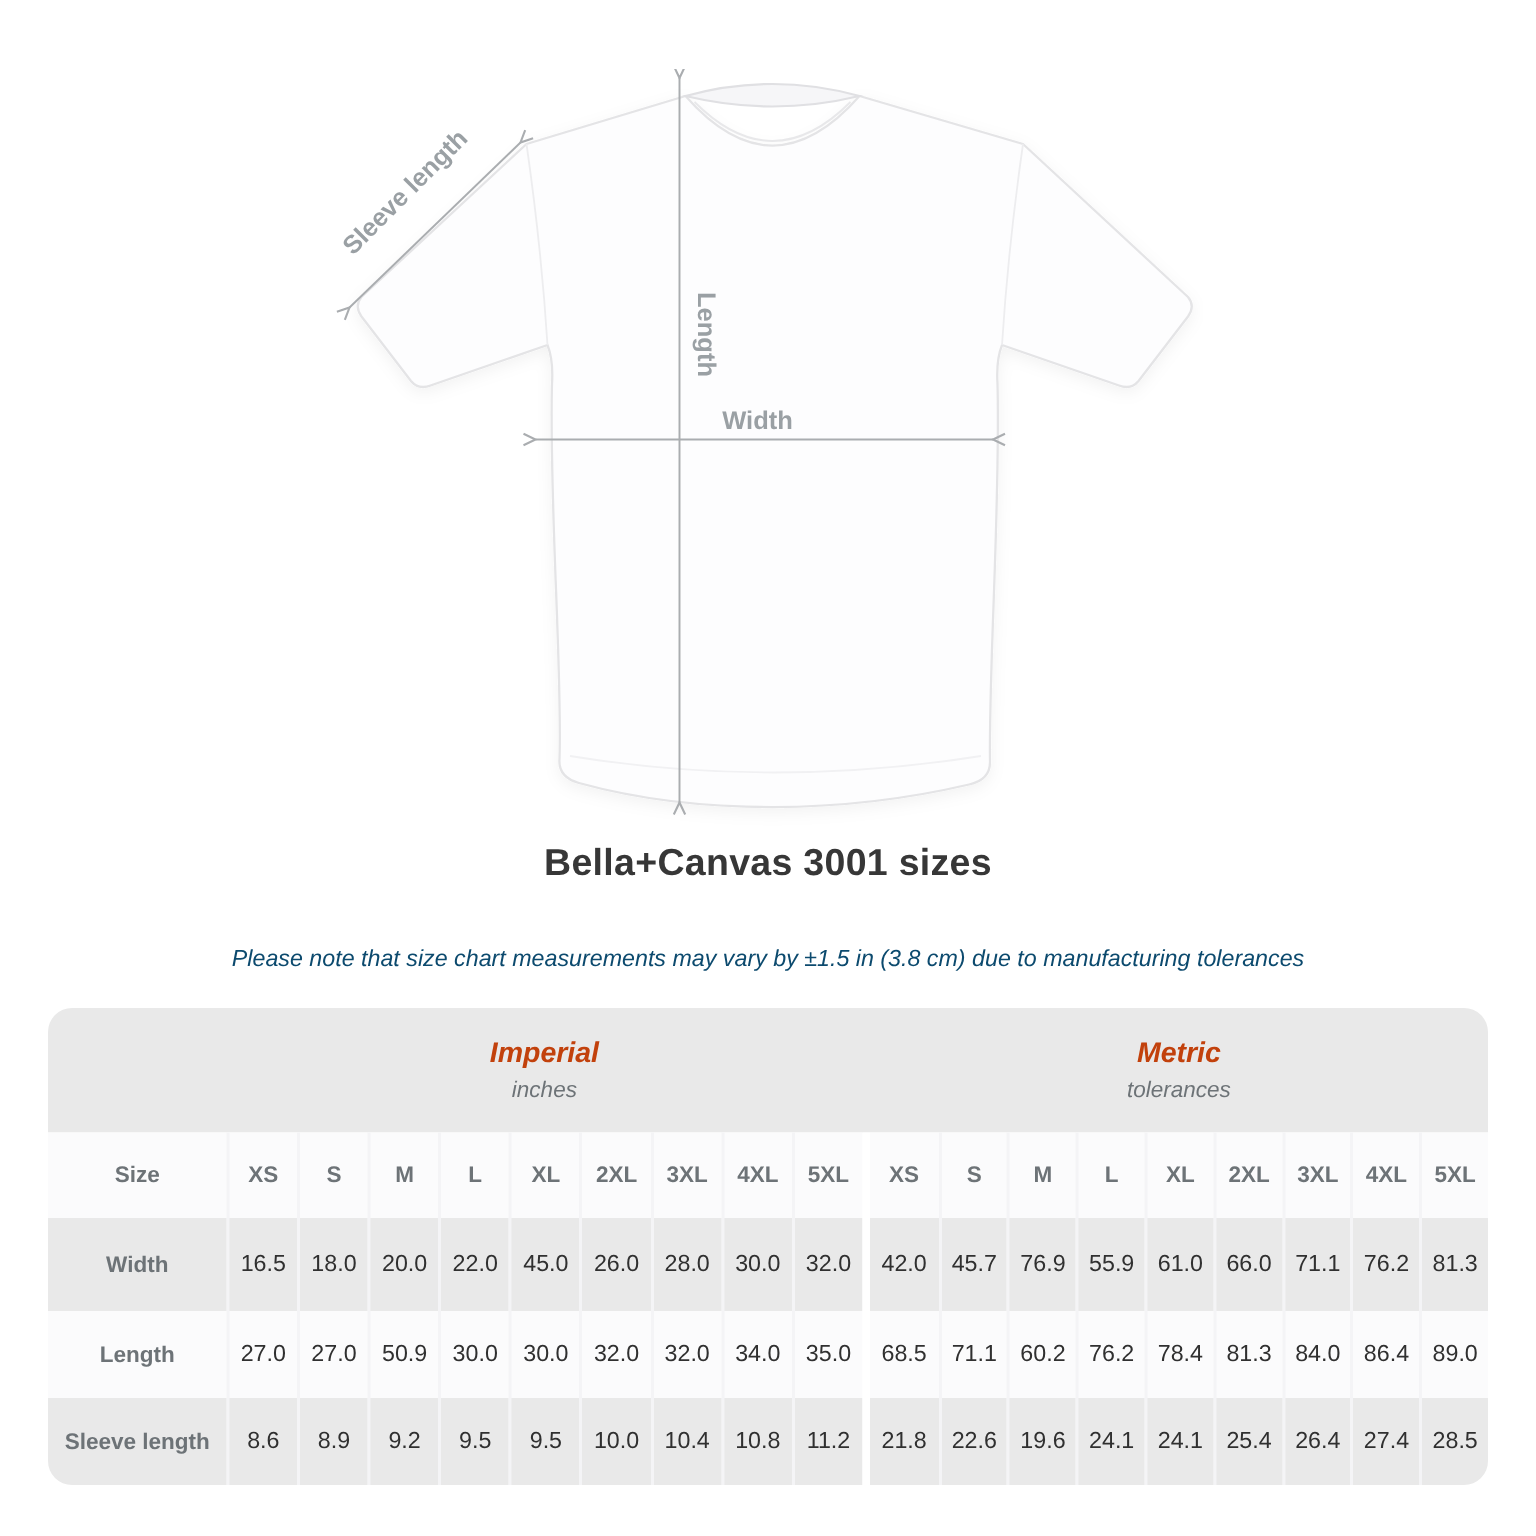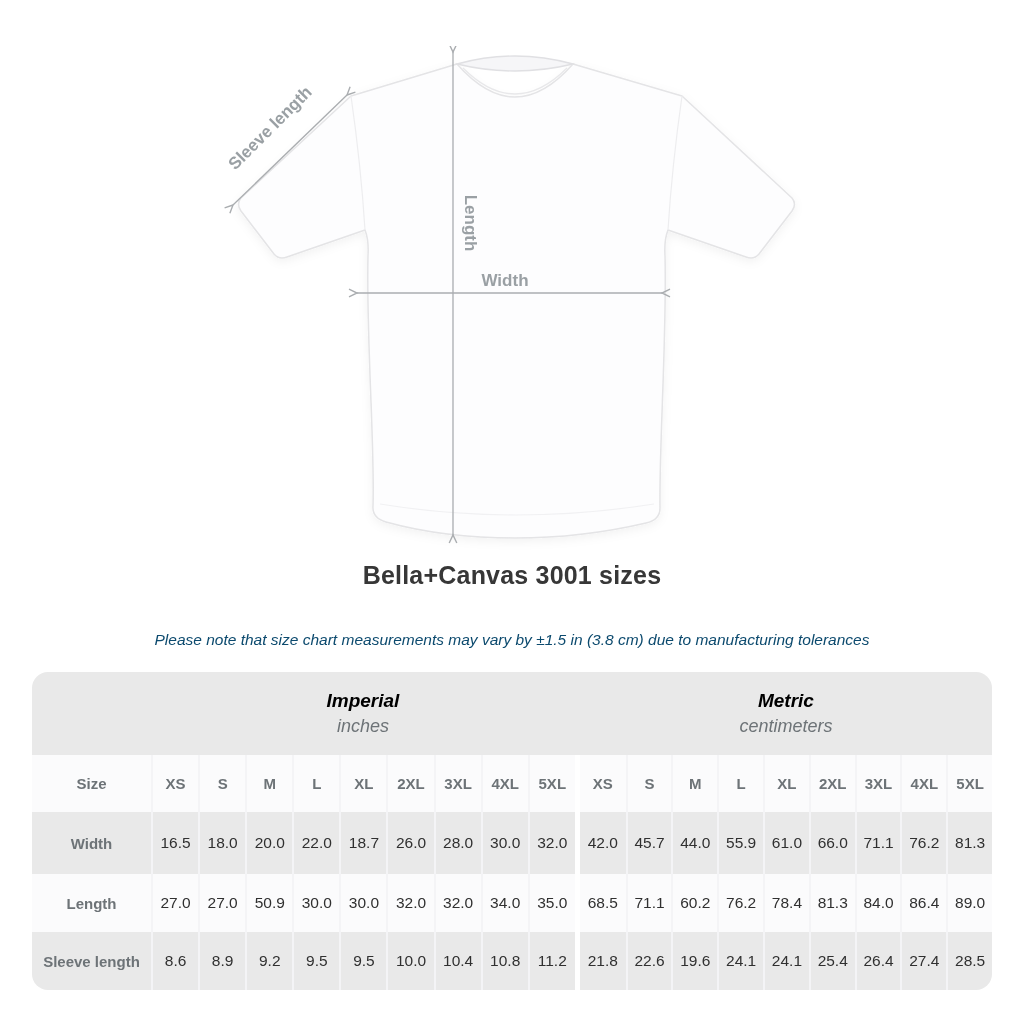"Imperial" .gname { color: #000000 -> #c2410c }
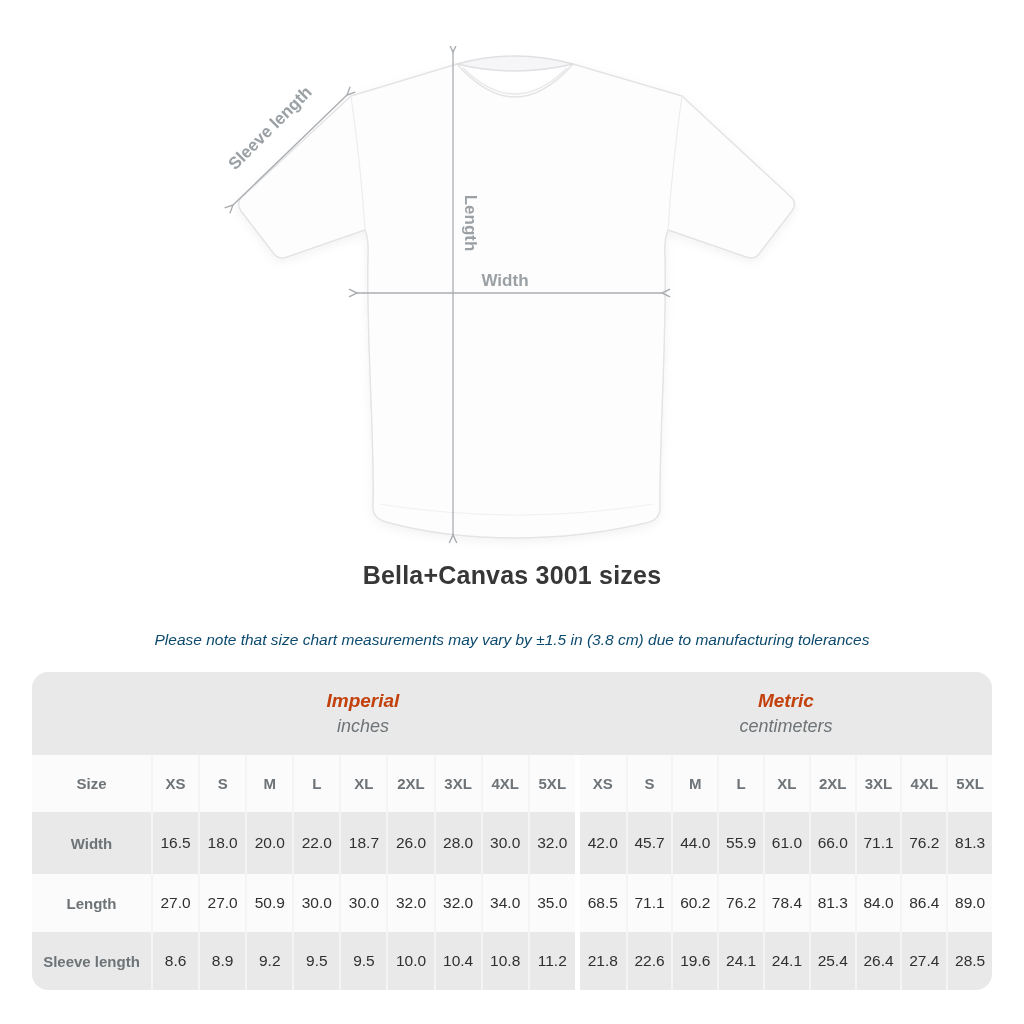"inches" .gunit { font-size: 18px -> 15px }
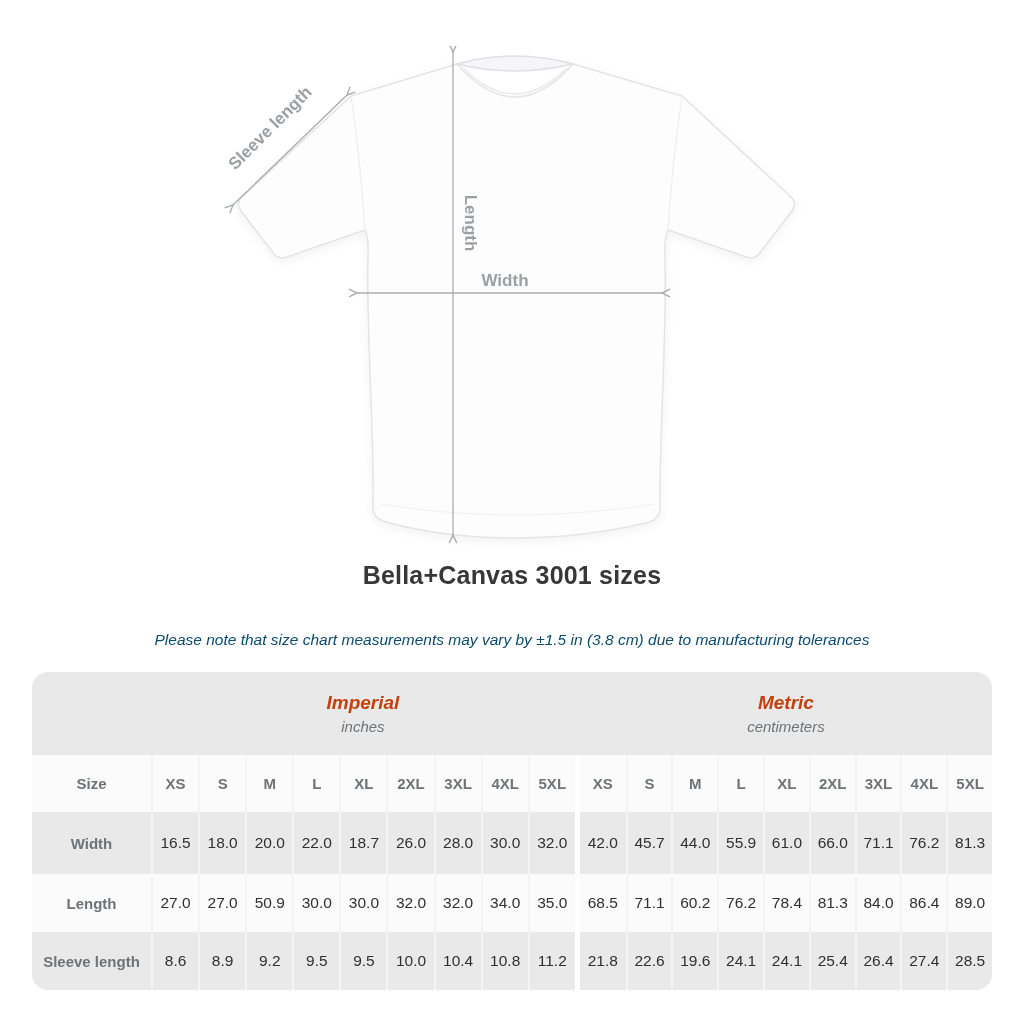"centimeters" div.gunit { text: centimeters -> tolerances }
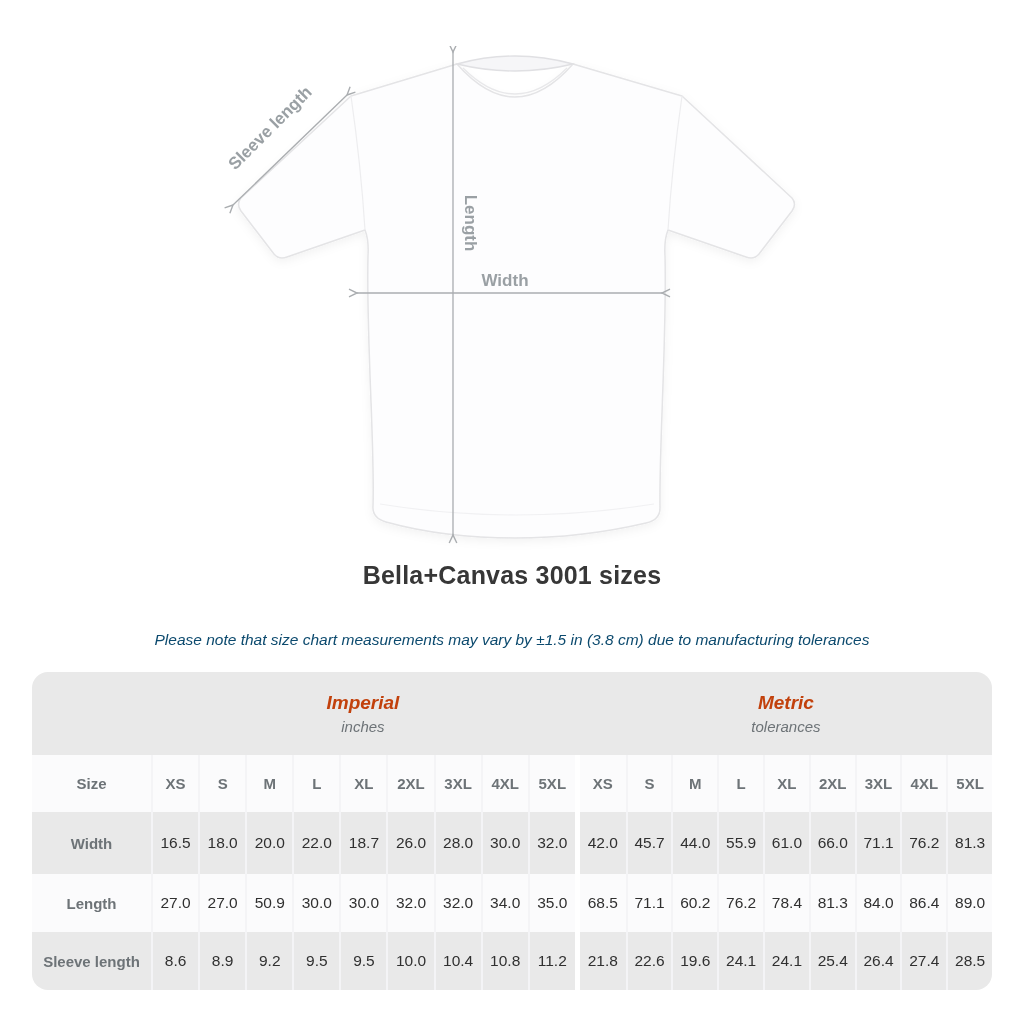"18.7" div.c { text: 18.7 -> 45.0 }
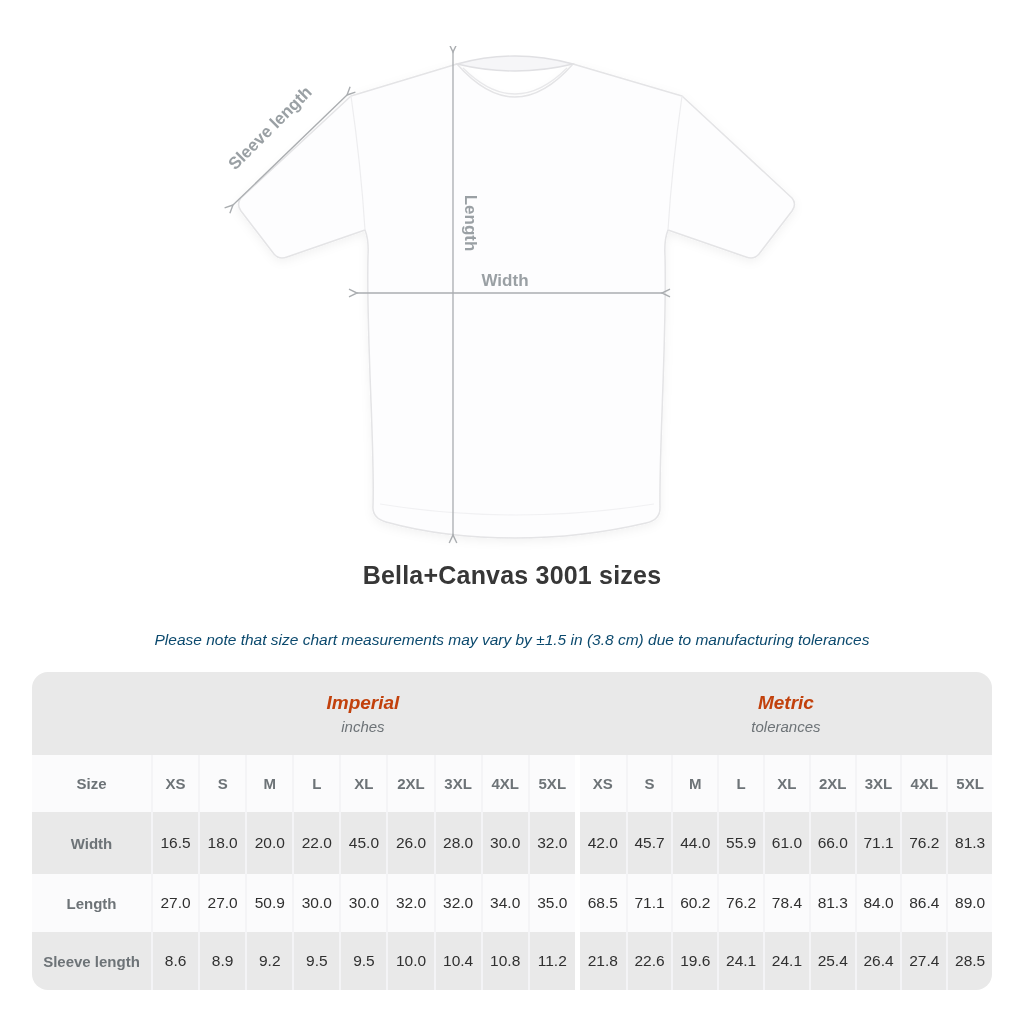"44.0" div.c { text: 44.0 -> 76.9 }
